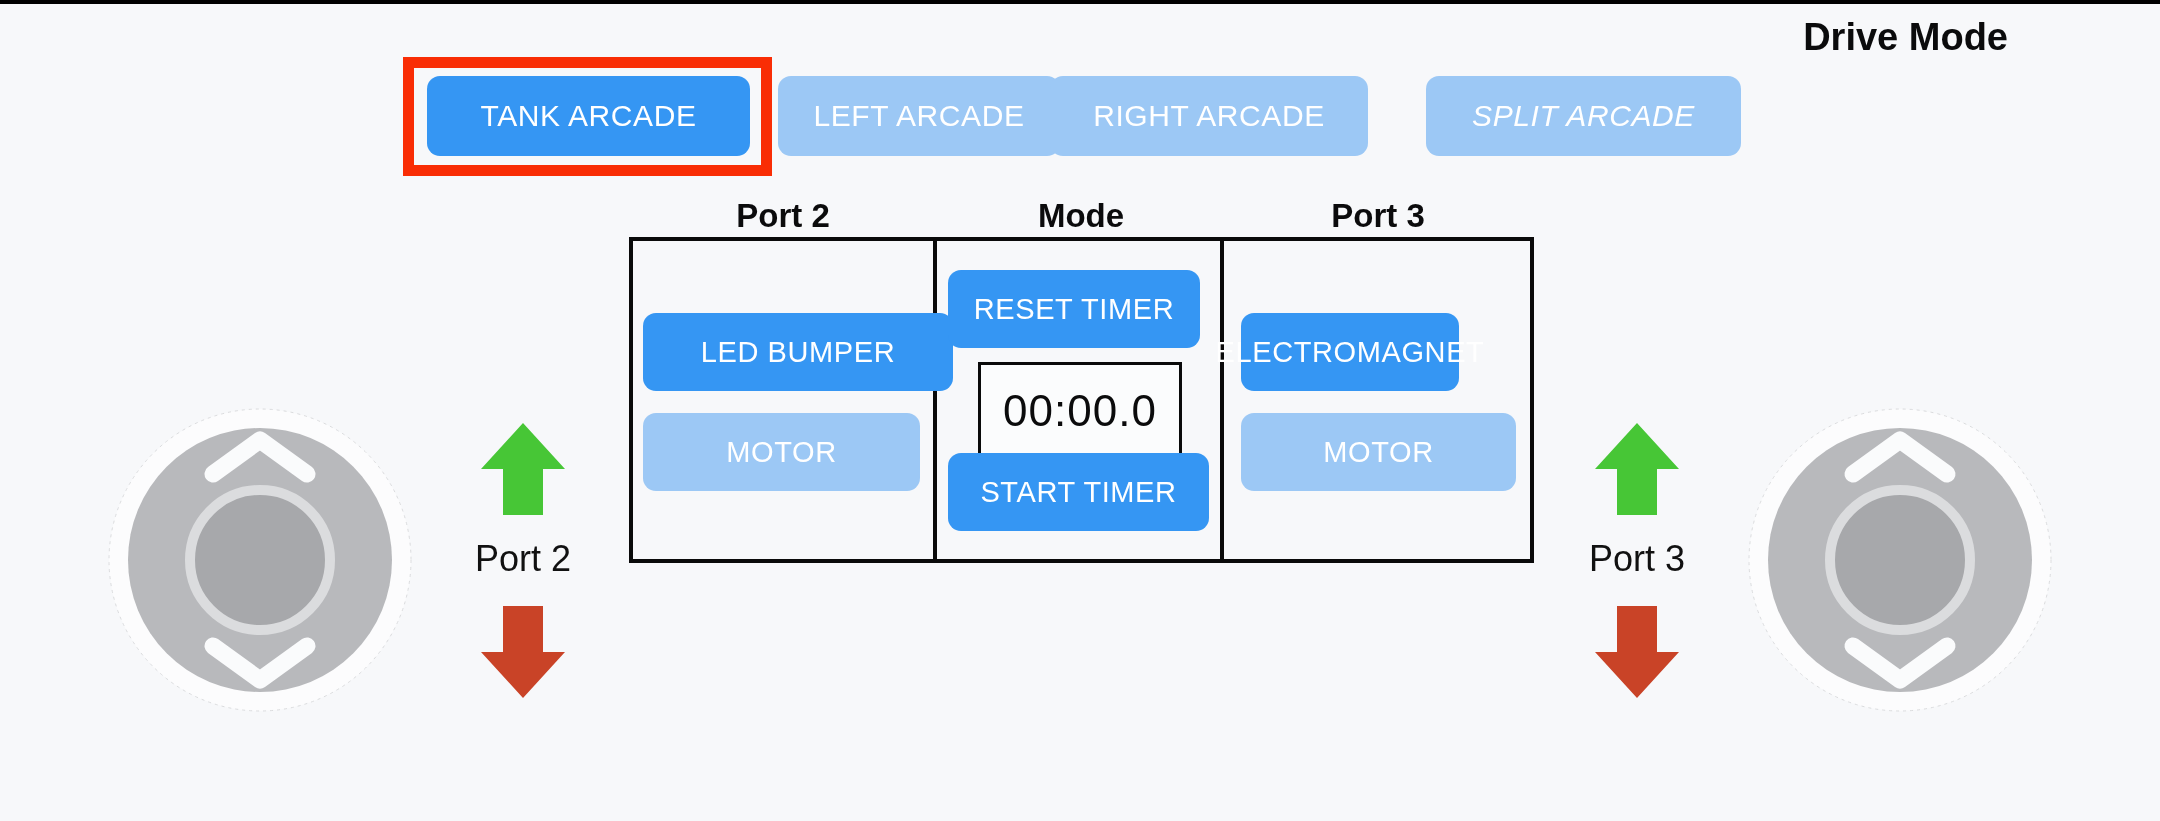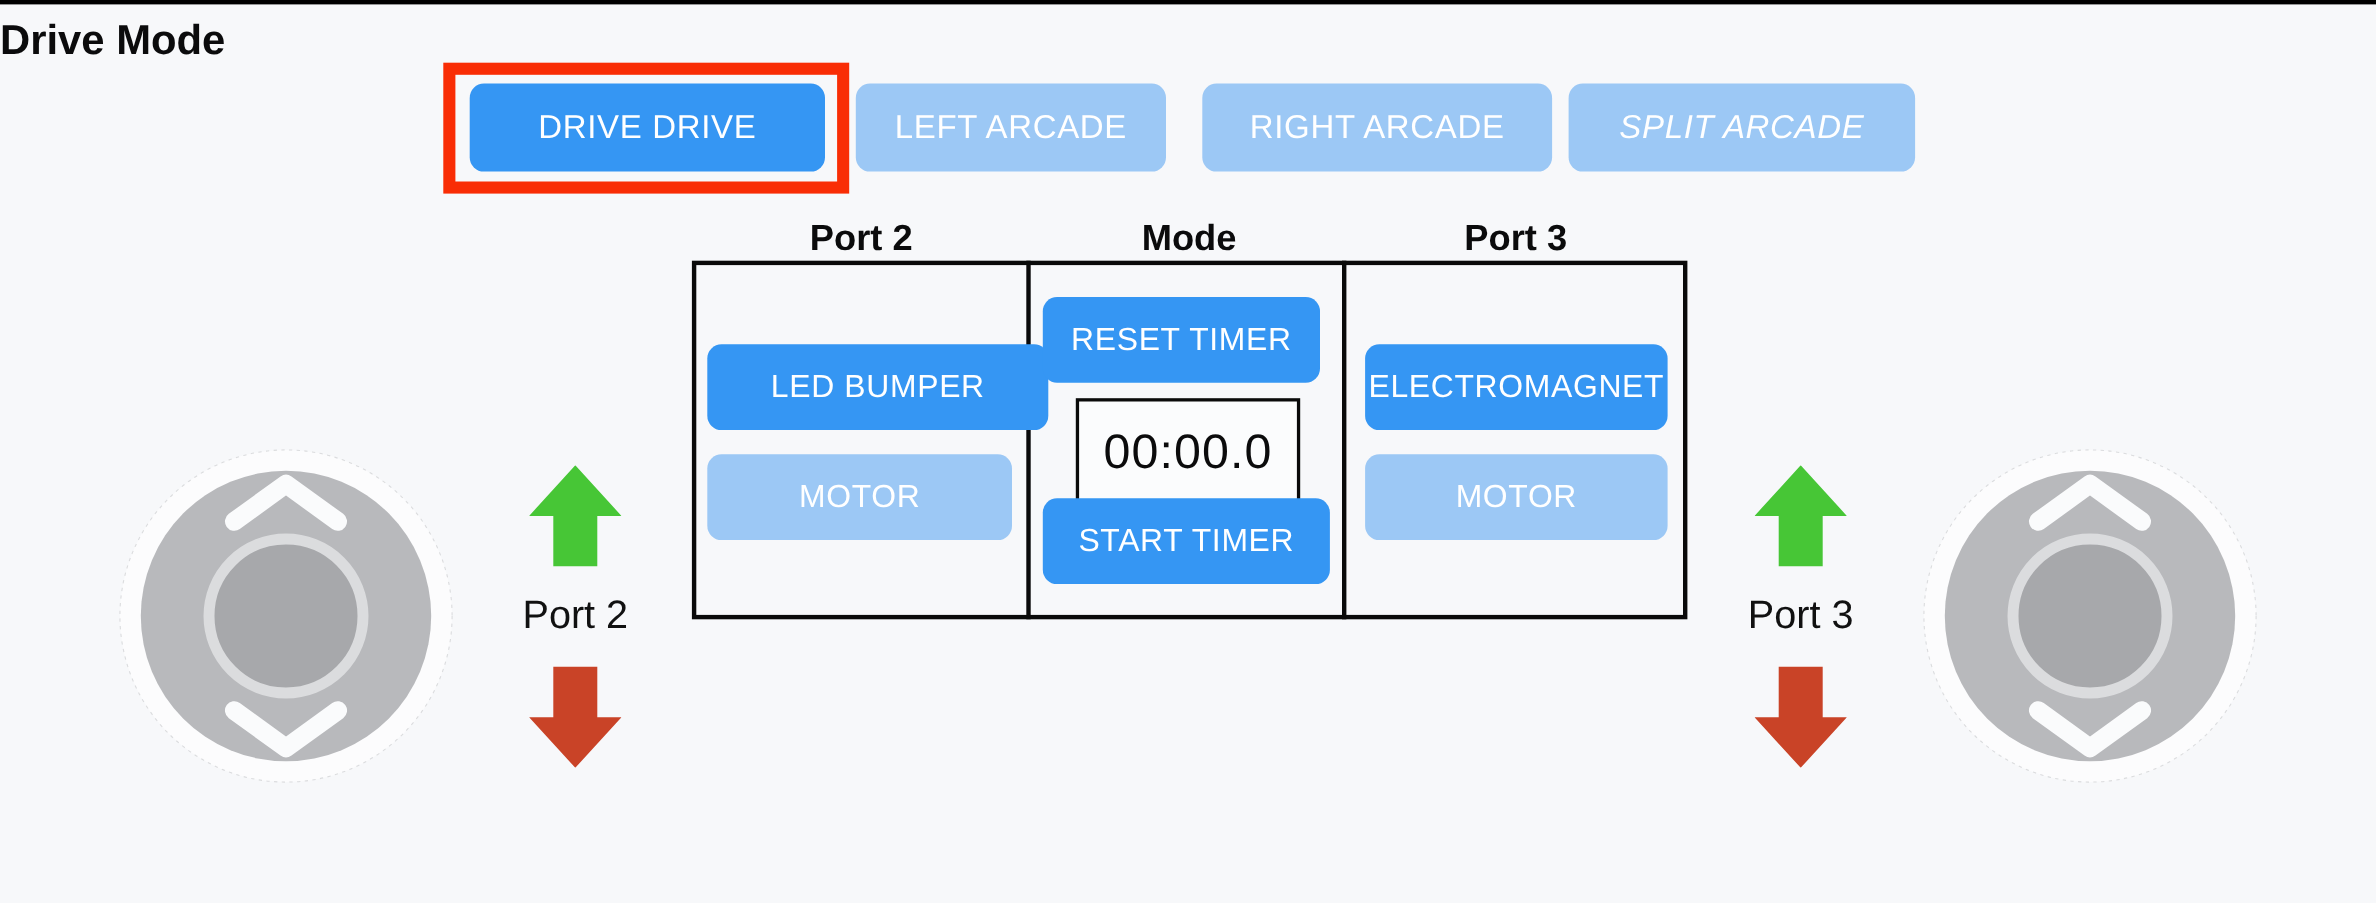"Drive Mode" .page-title { text-align: left -> right }
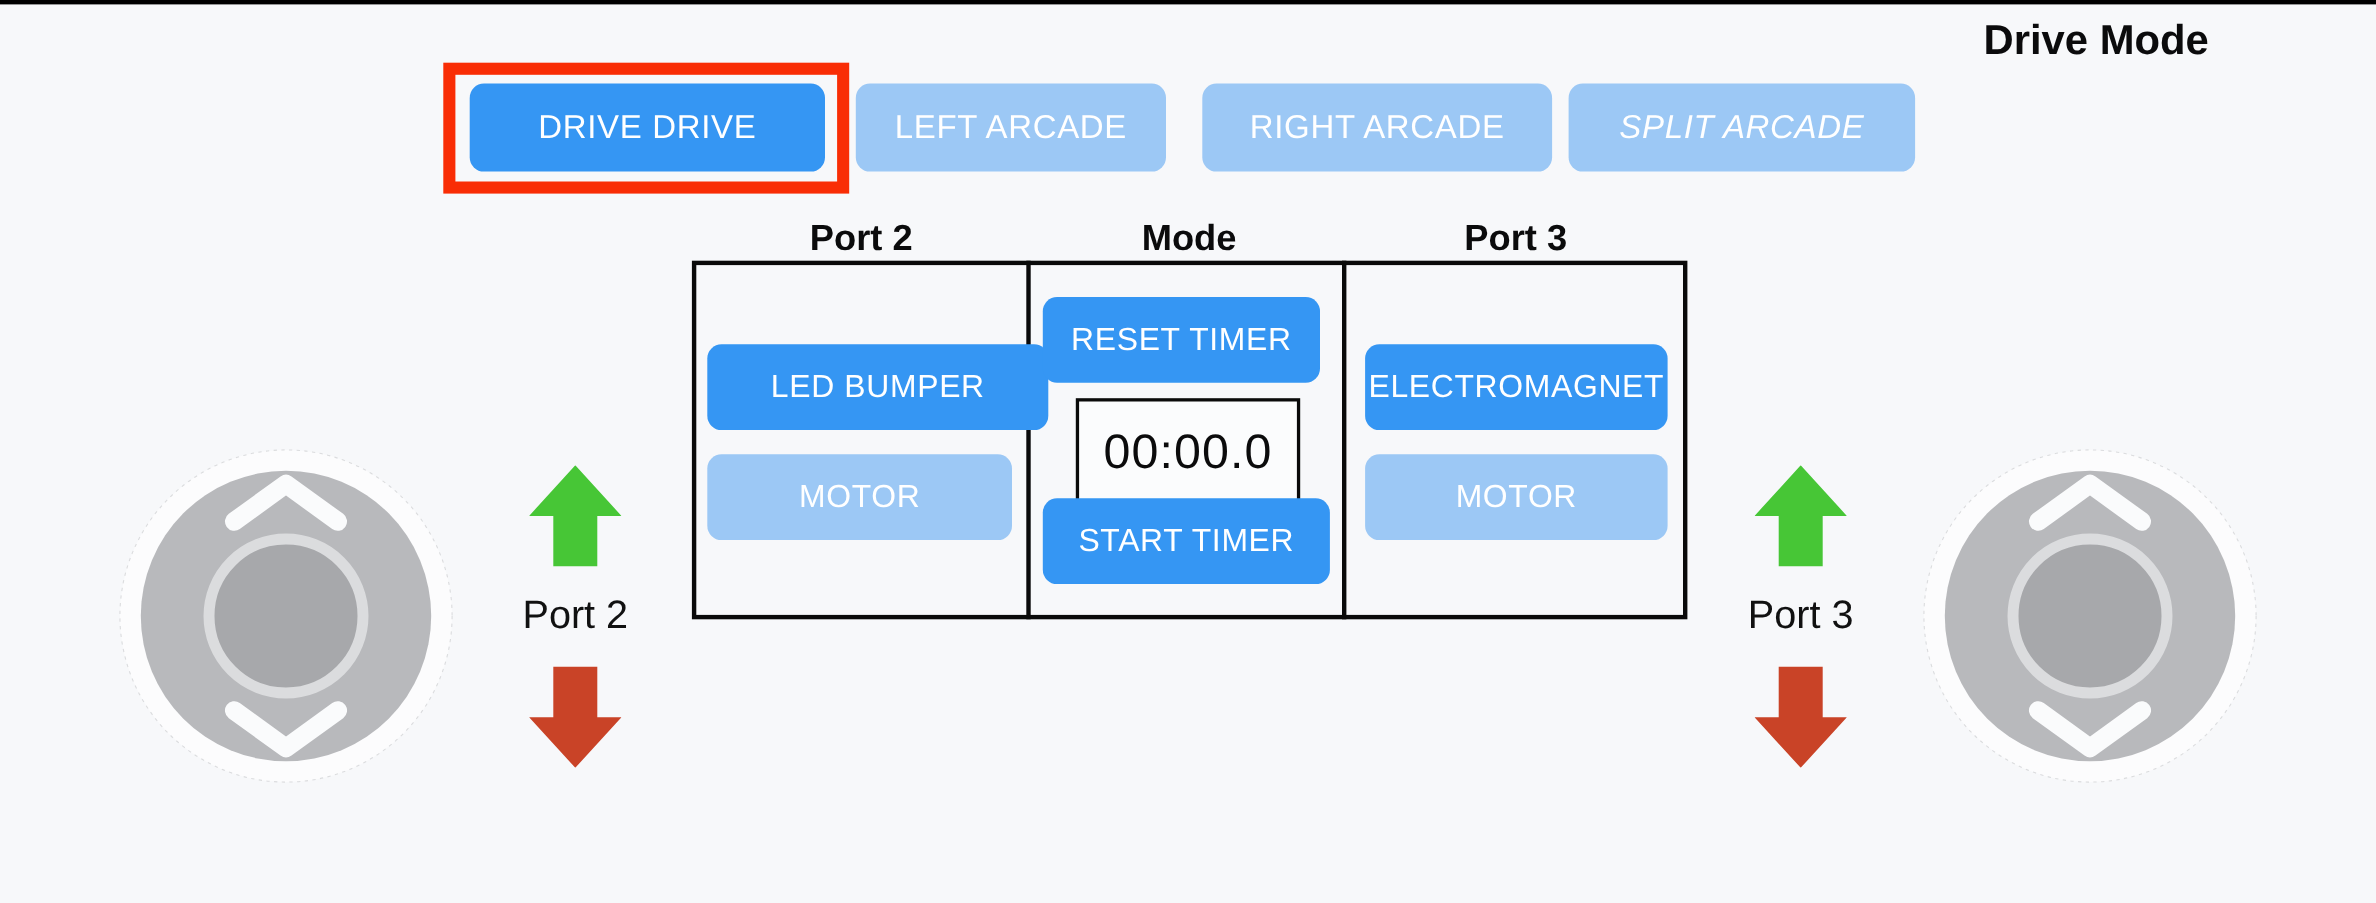"DRIVE DRIVE" button.abs { text: DRIVE DRIVE -> TANK ARCADE }
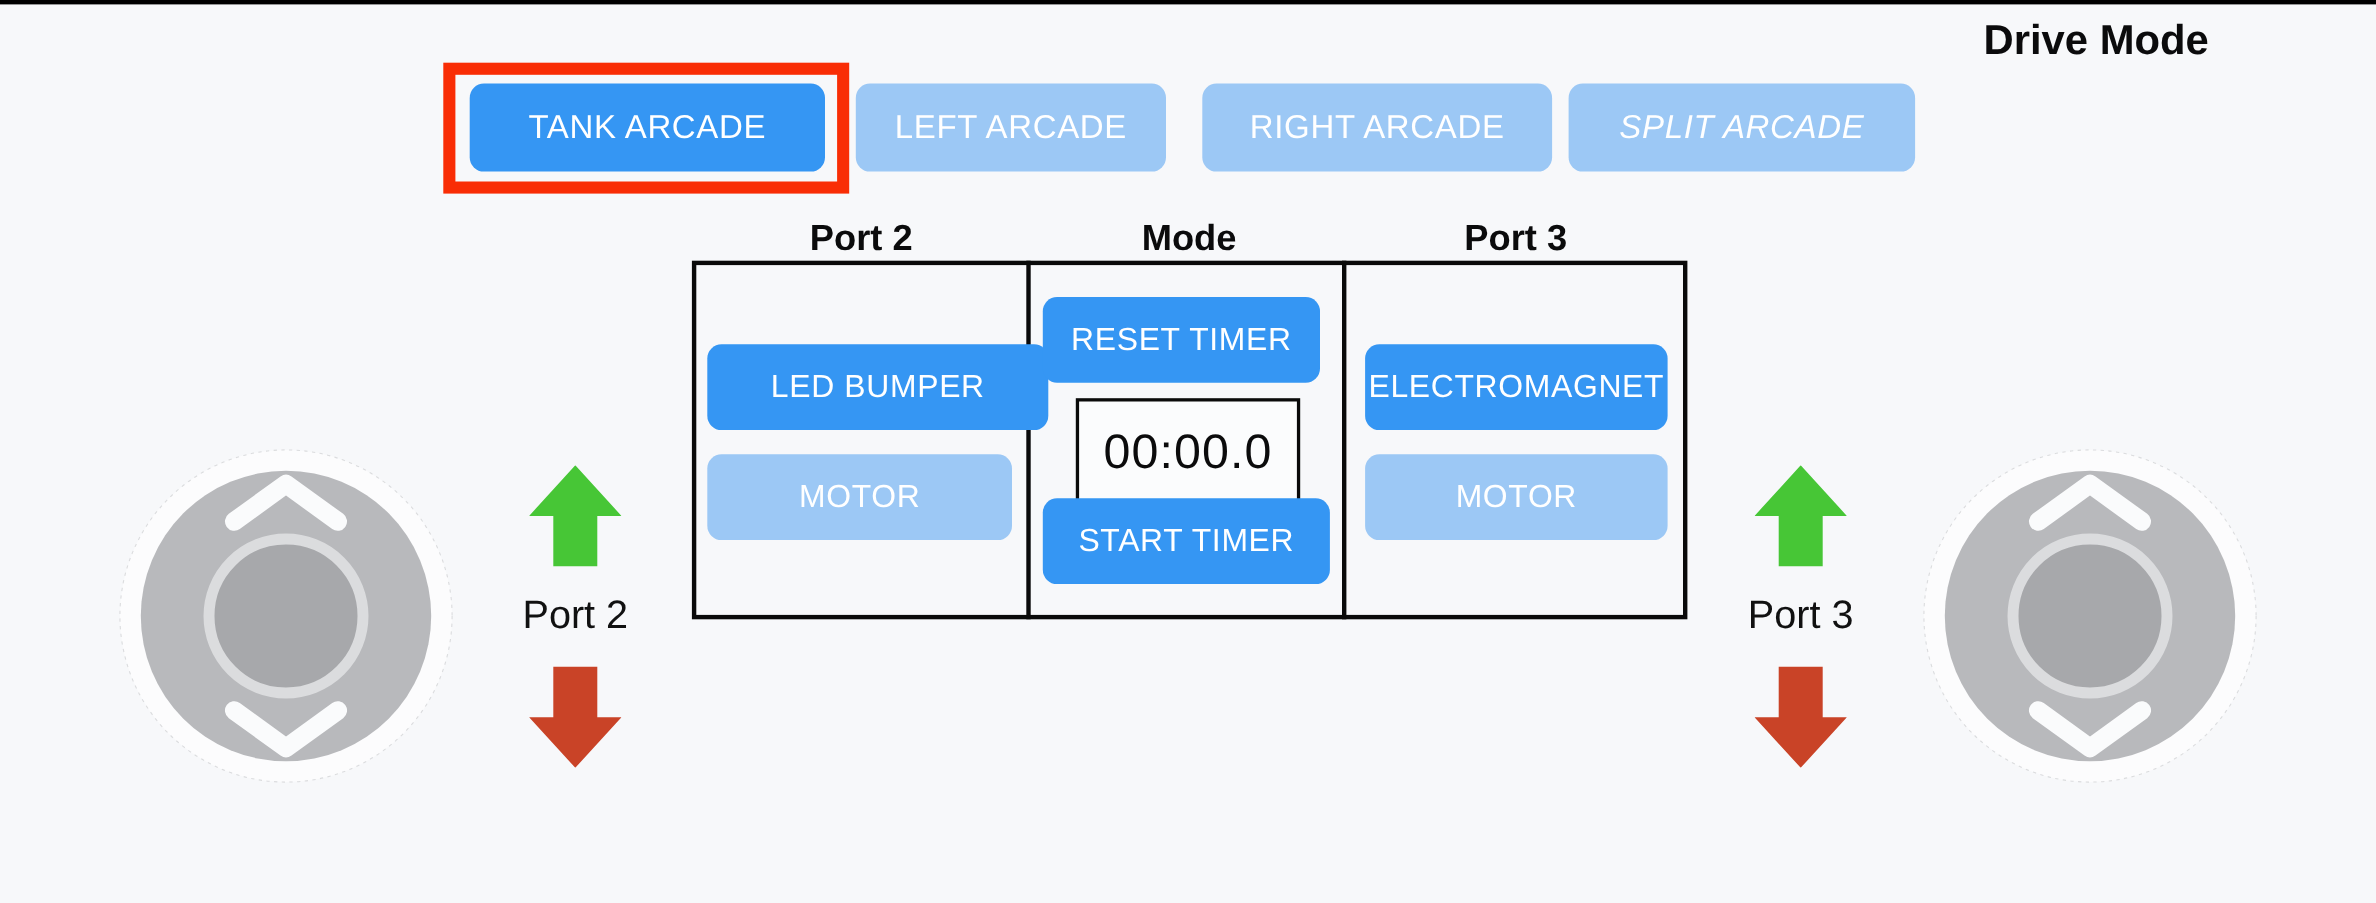"RIGHT ARCADE" button.abs { left: 1093px -> 1050px }
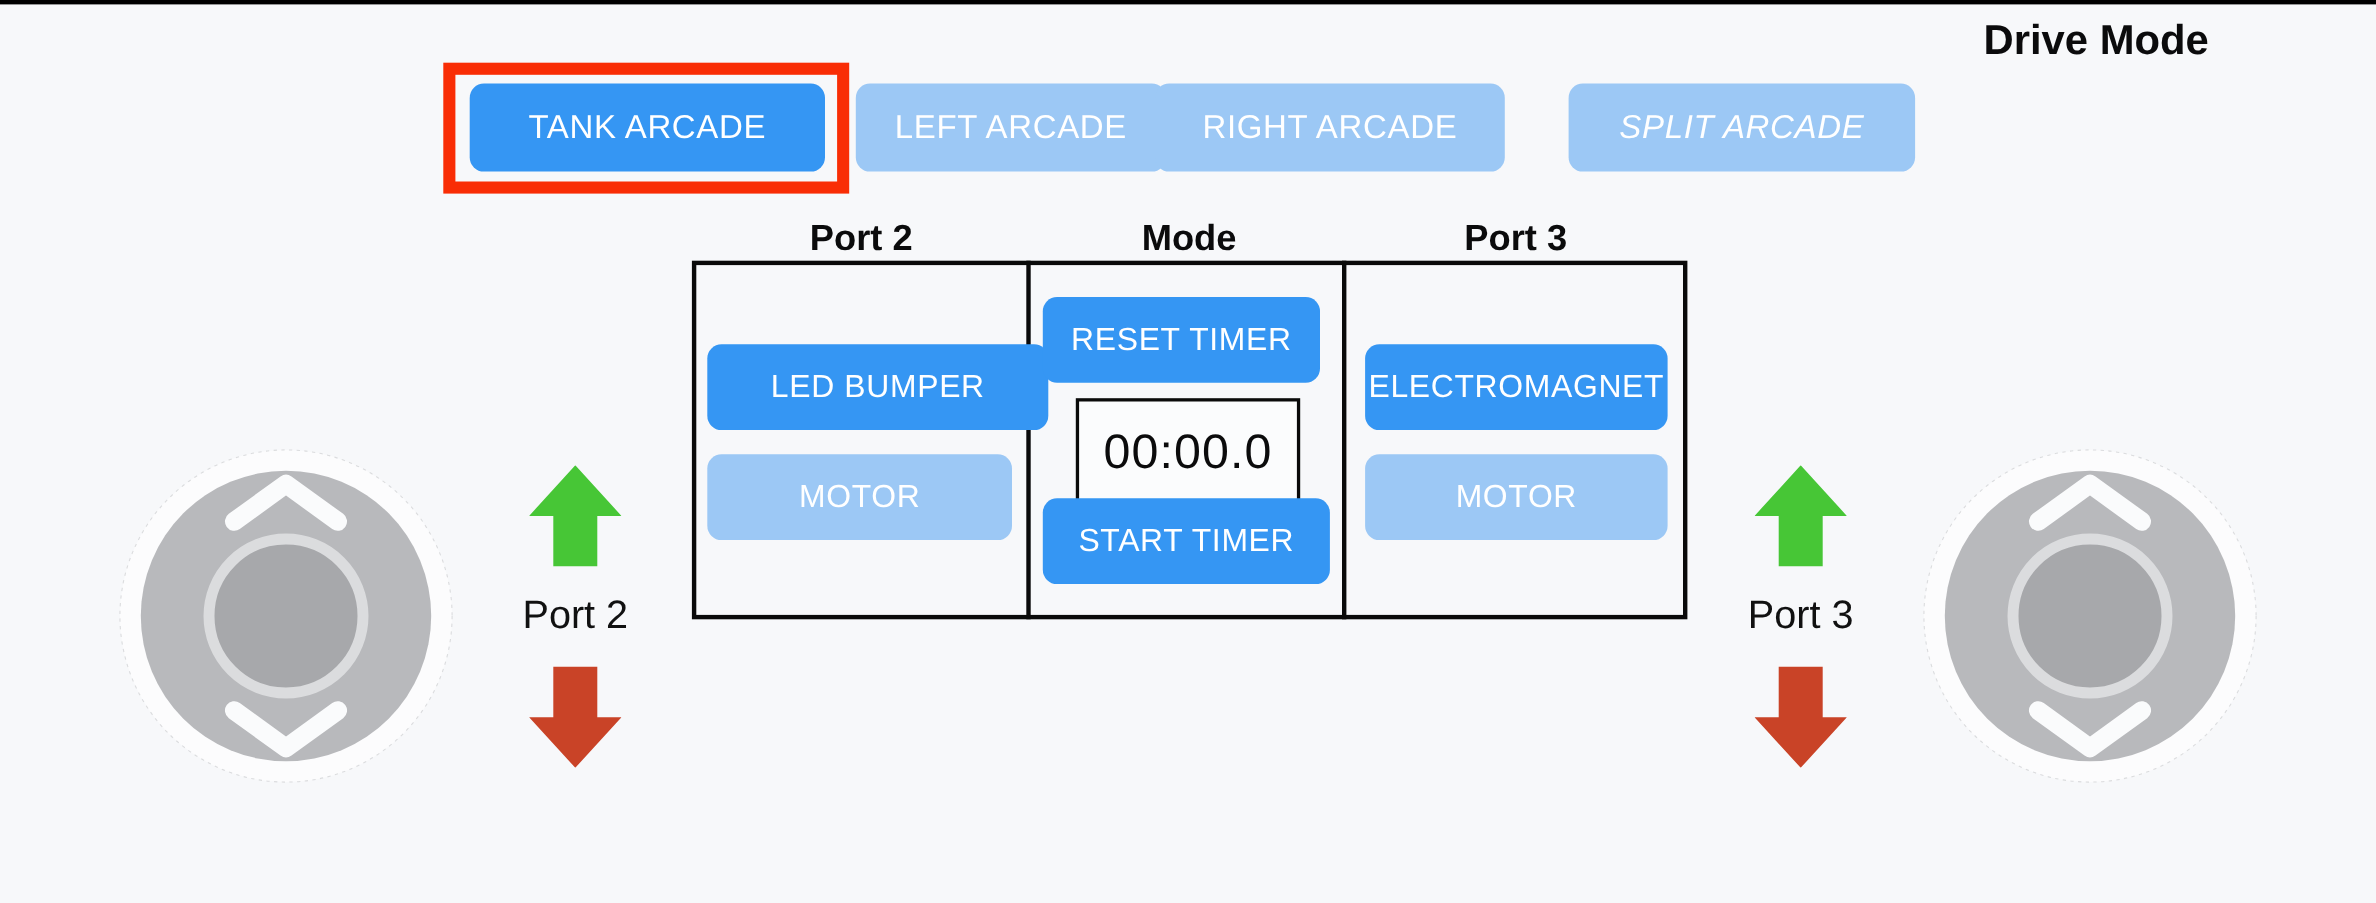"ELECTROMAGNET" button.abs { width: 275px -> 218px }
